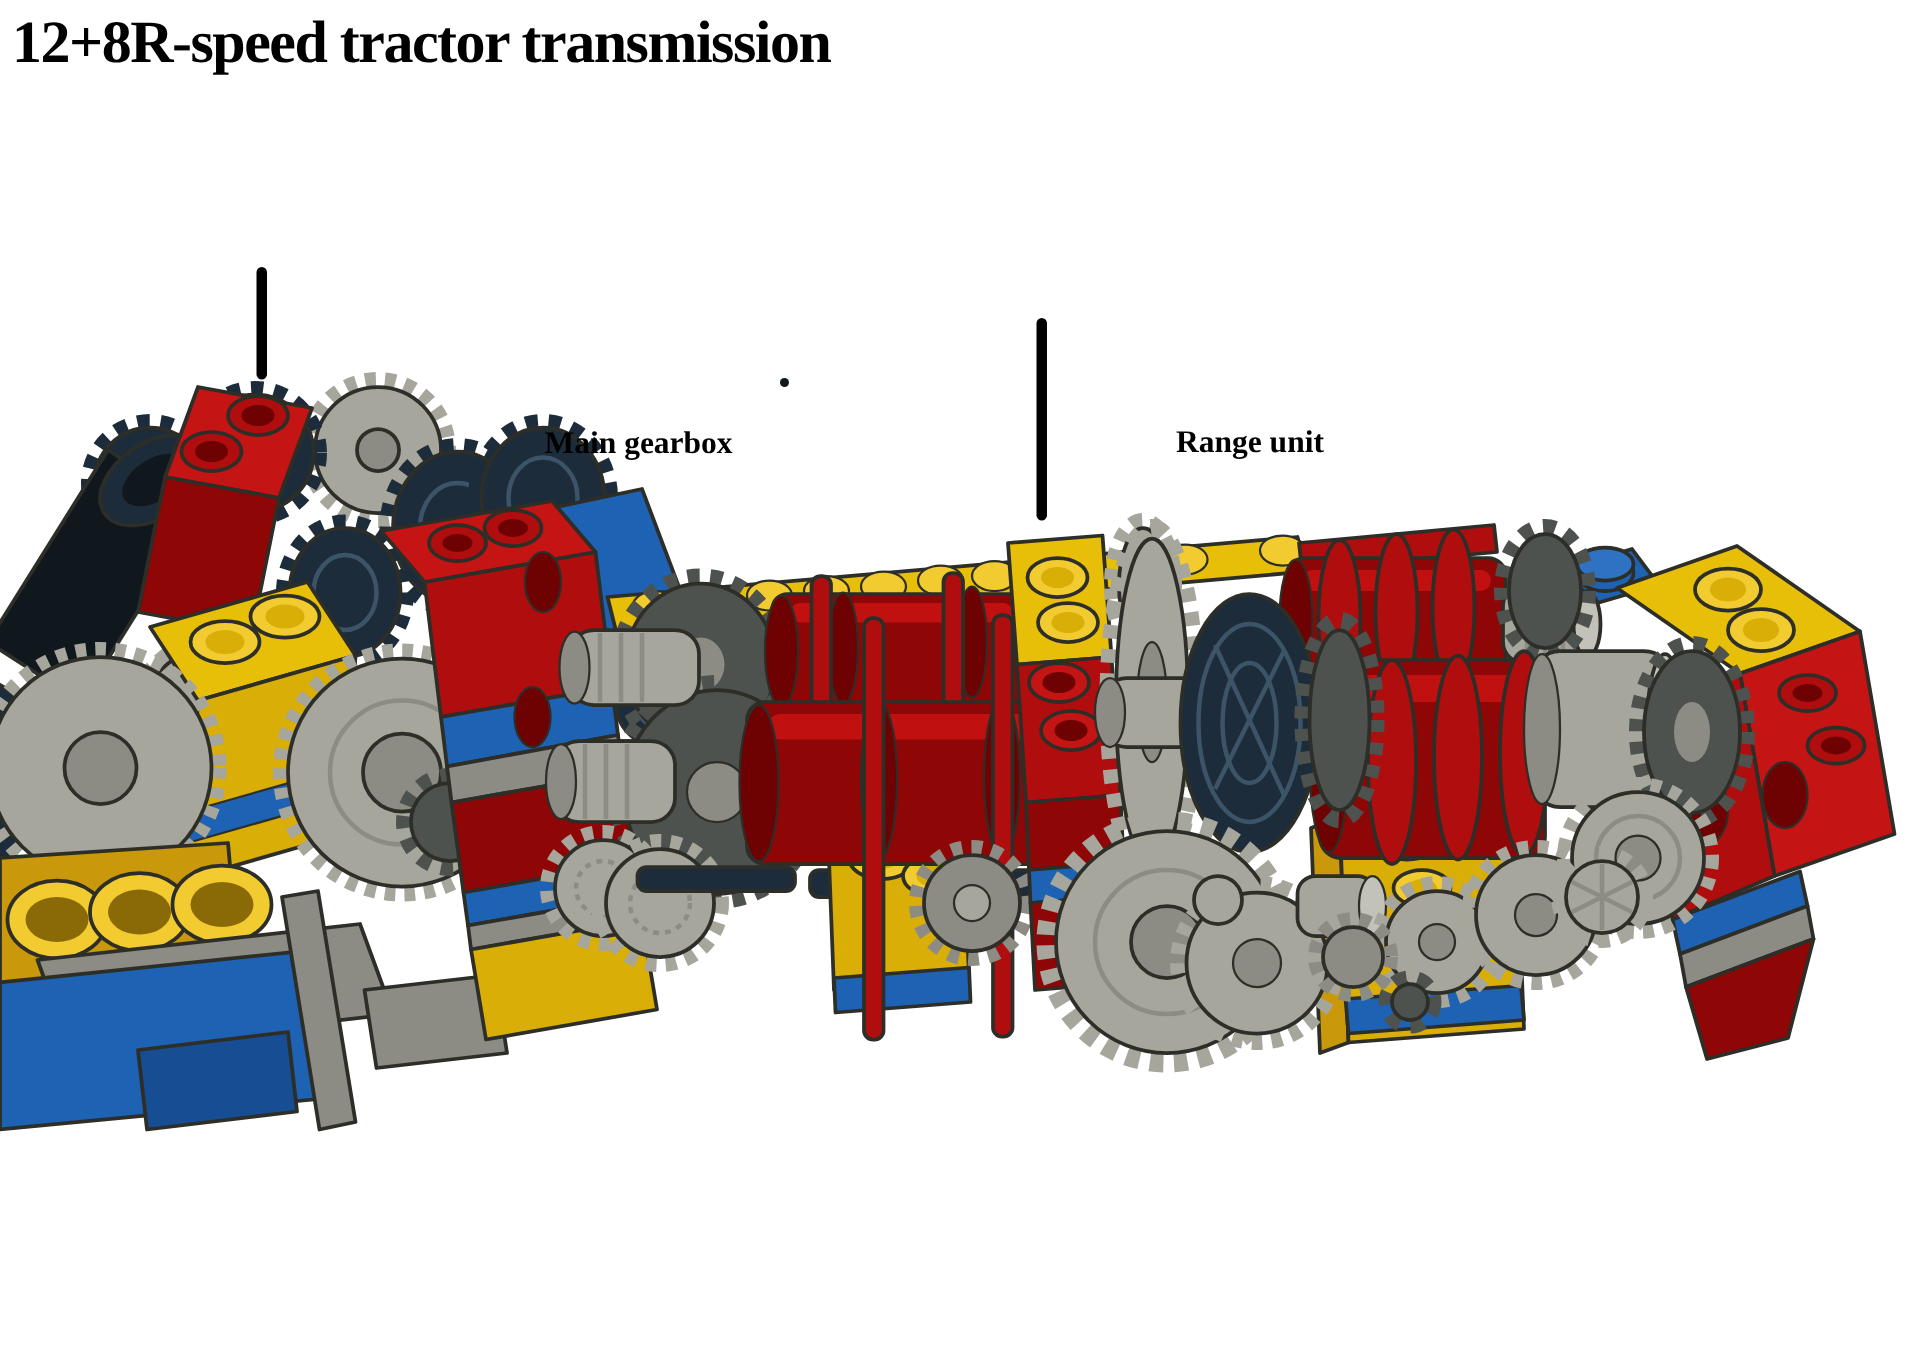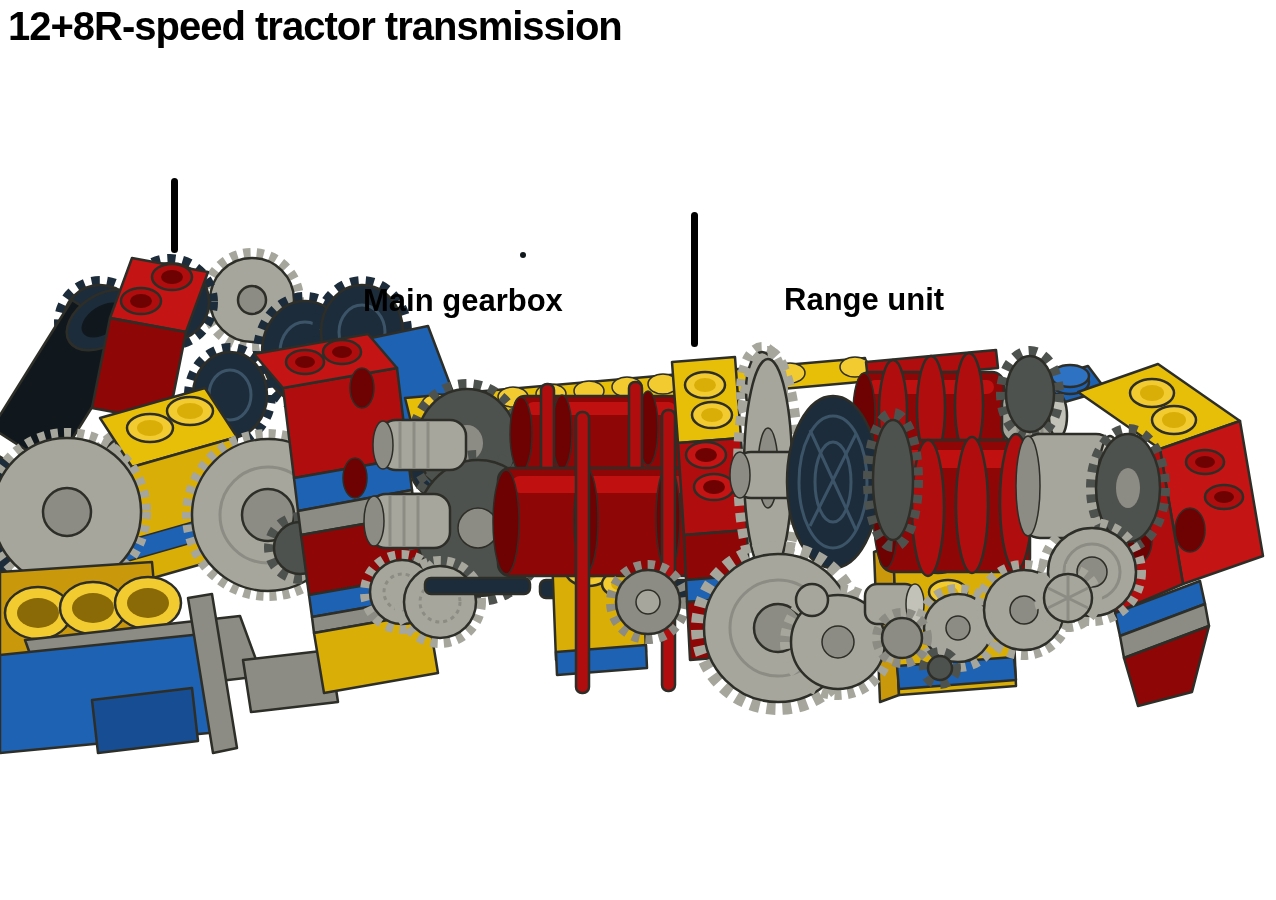"12+8R-speed tractor transmission" .canvas { font-family: Liberation Sans, sans-serif -> Liberation Serif, serif }
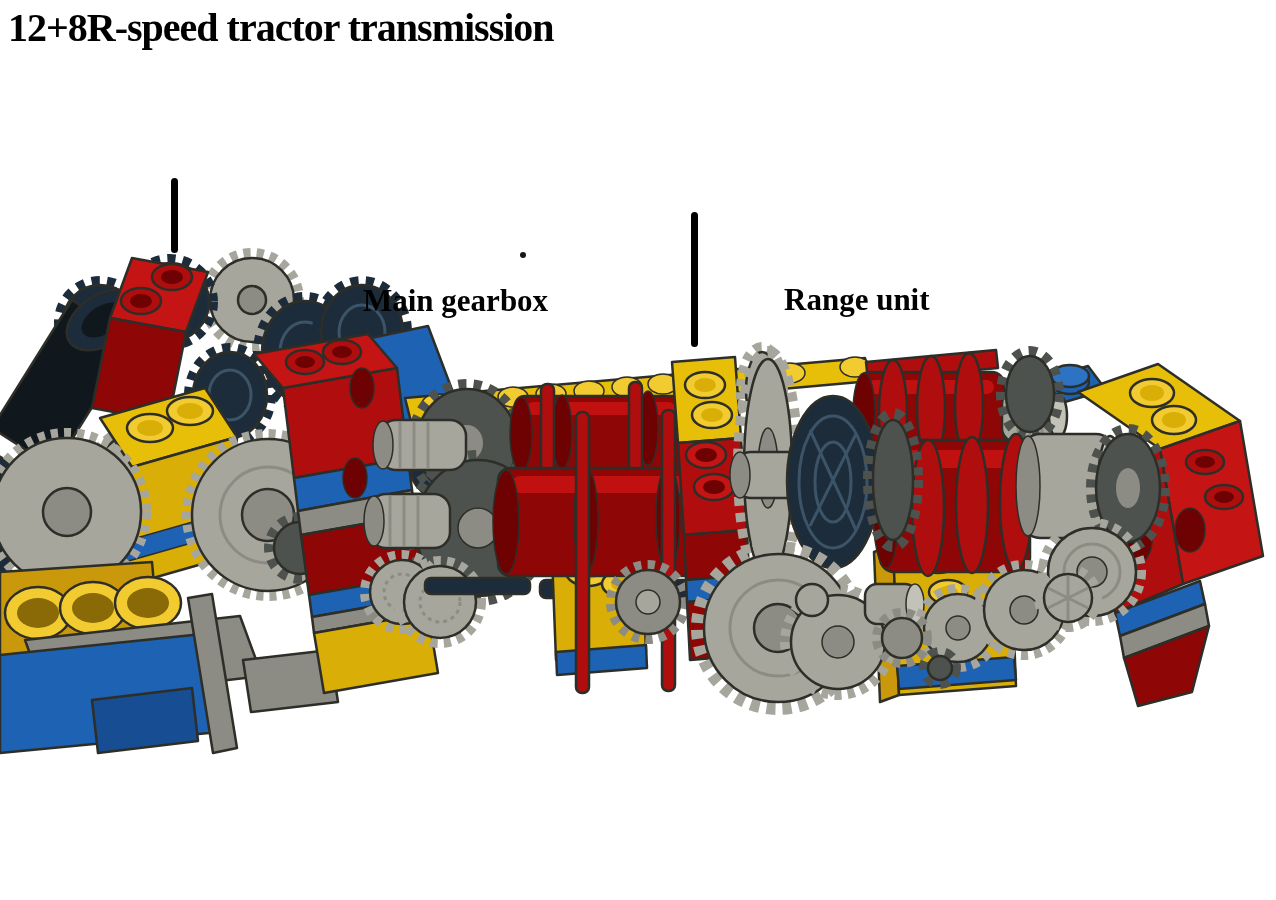"Main gearbox" .callout { font-size: 31px -> 21px }
